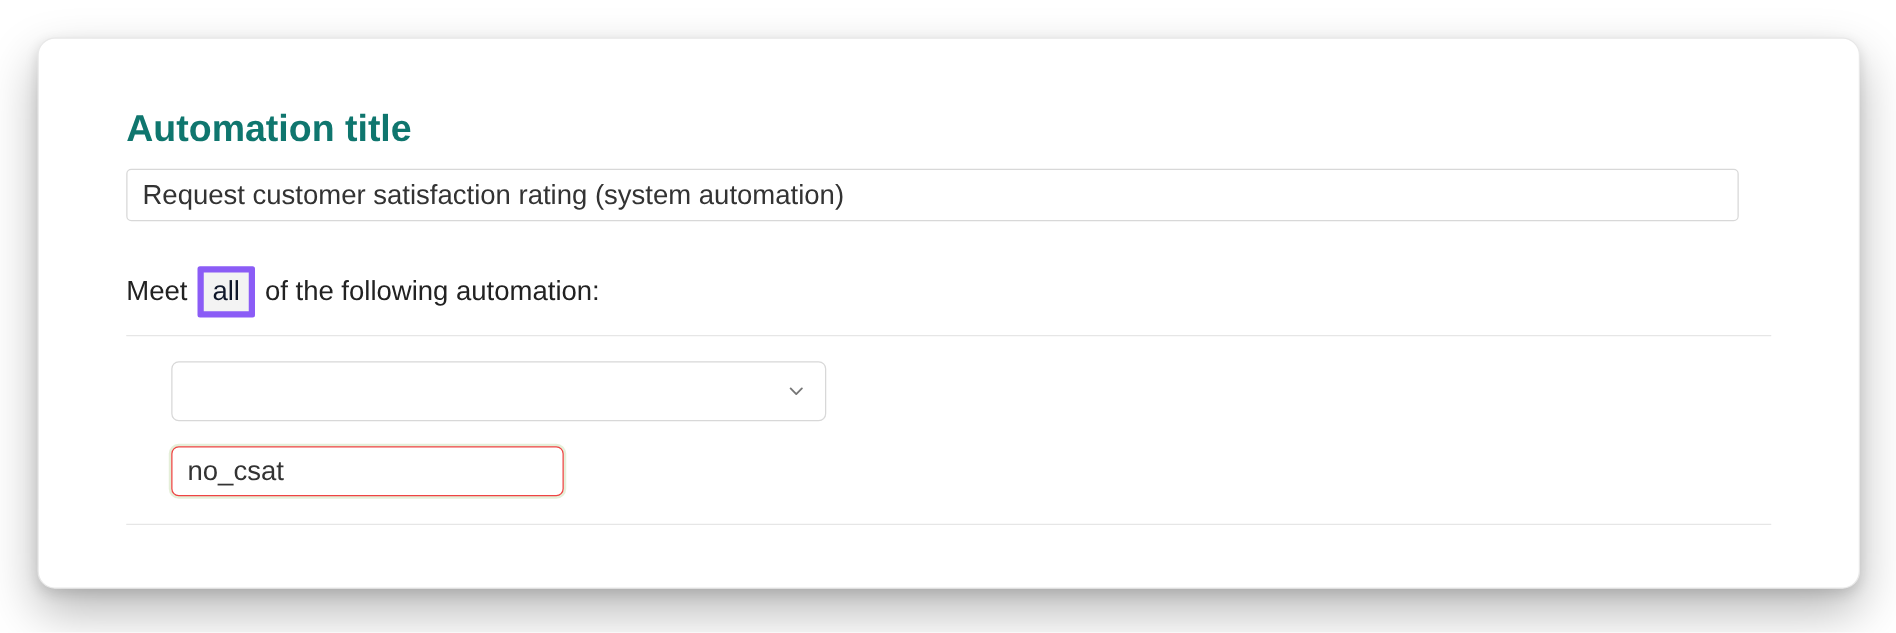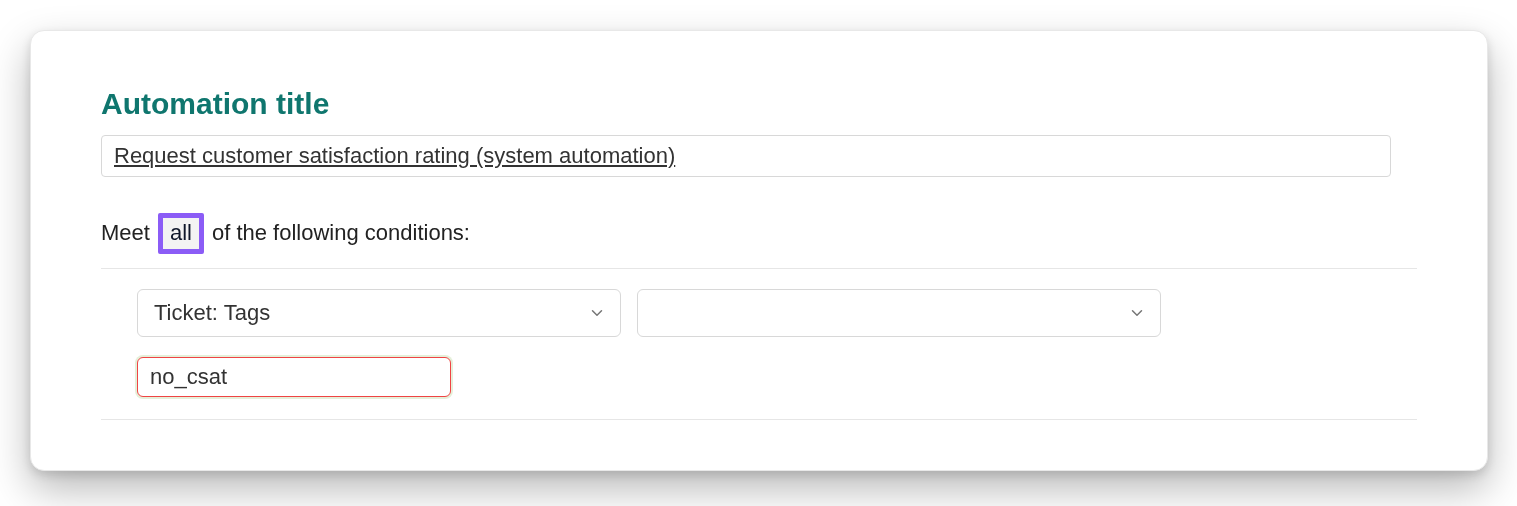"Request customer satisfaction rating" .title-input { text-decoration: underline -> none }
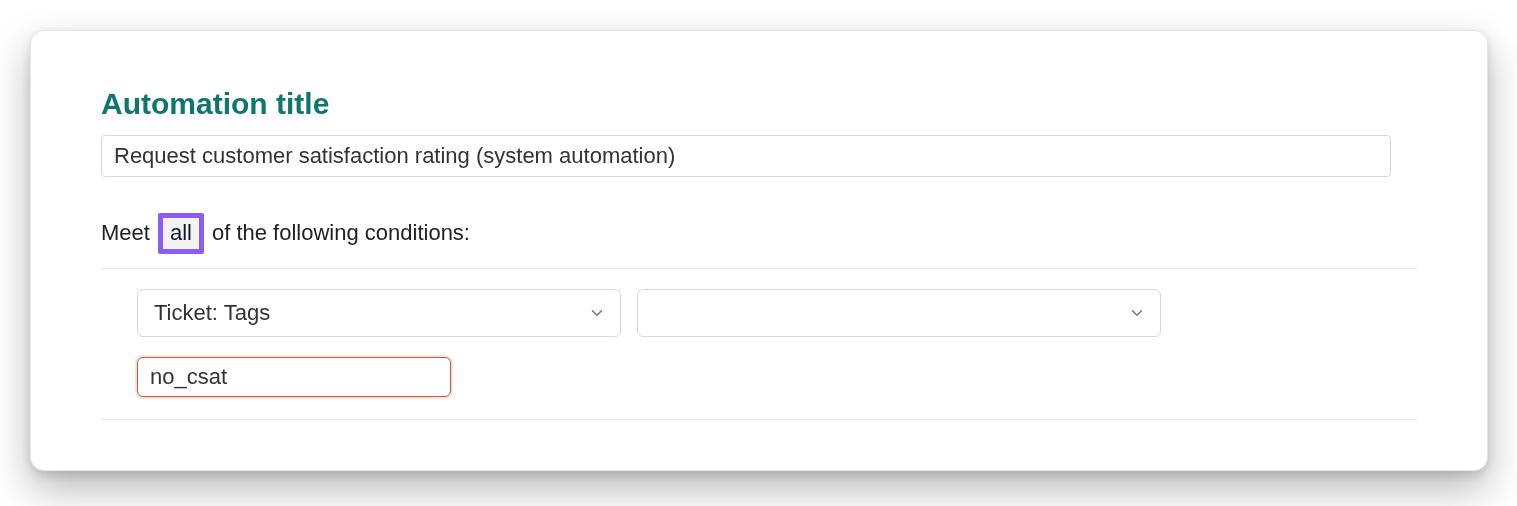"of the following conditions:" span { text: conditions -> automation }
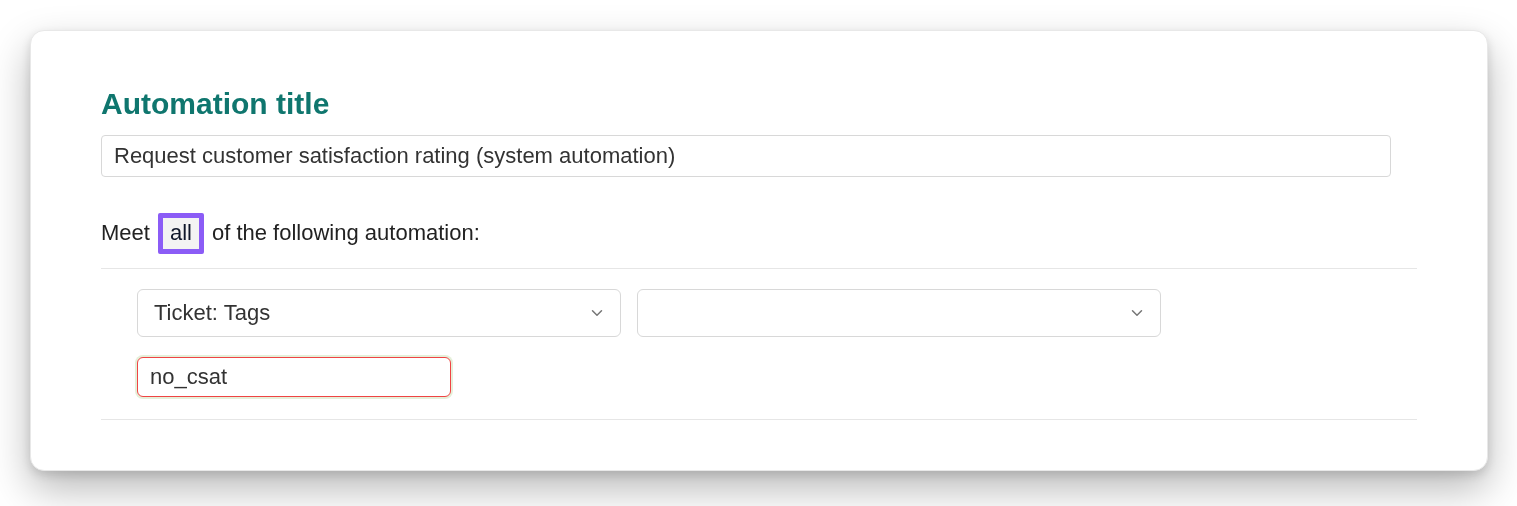"Ticket: Tags" div.fake-select { html: <div> <span>Ticket: Tags</span> <span> <svg> <polyline></polyline> </svg> </span> </div> -> none }
